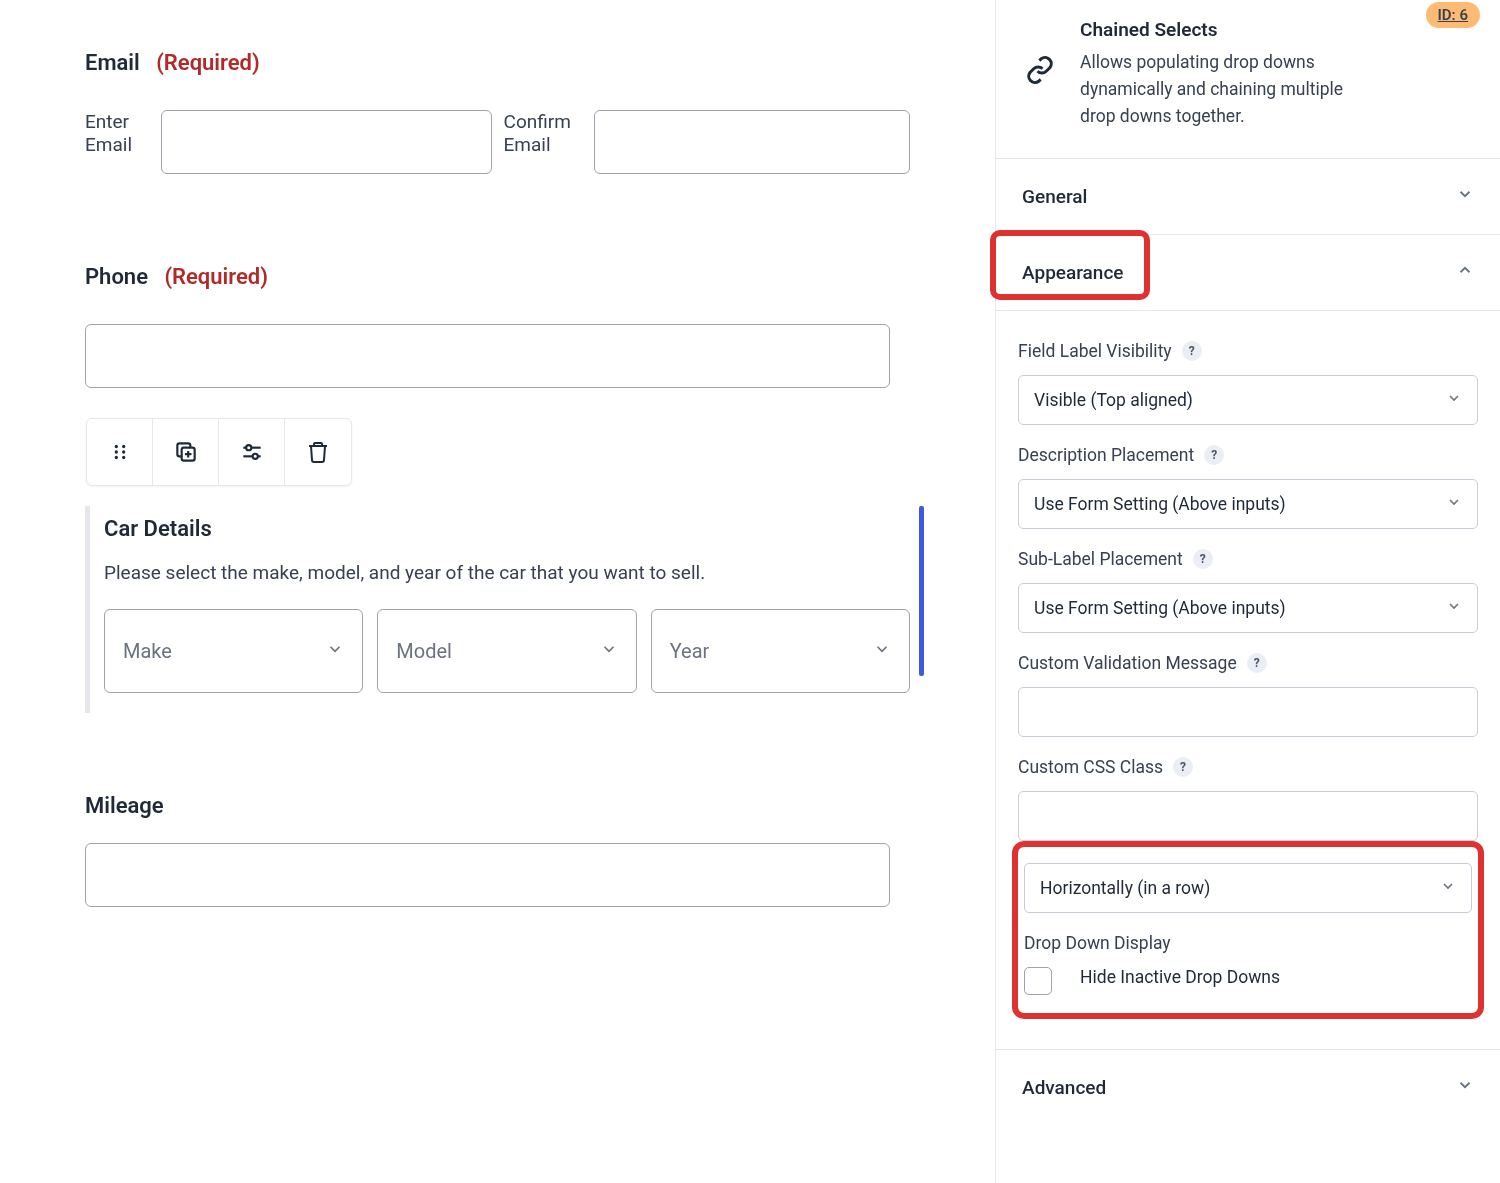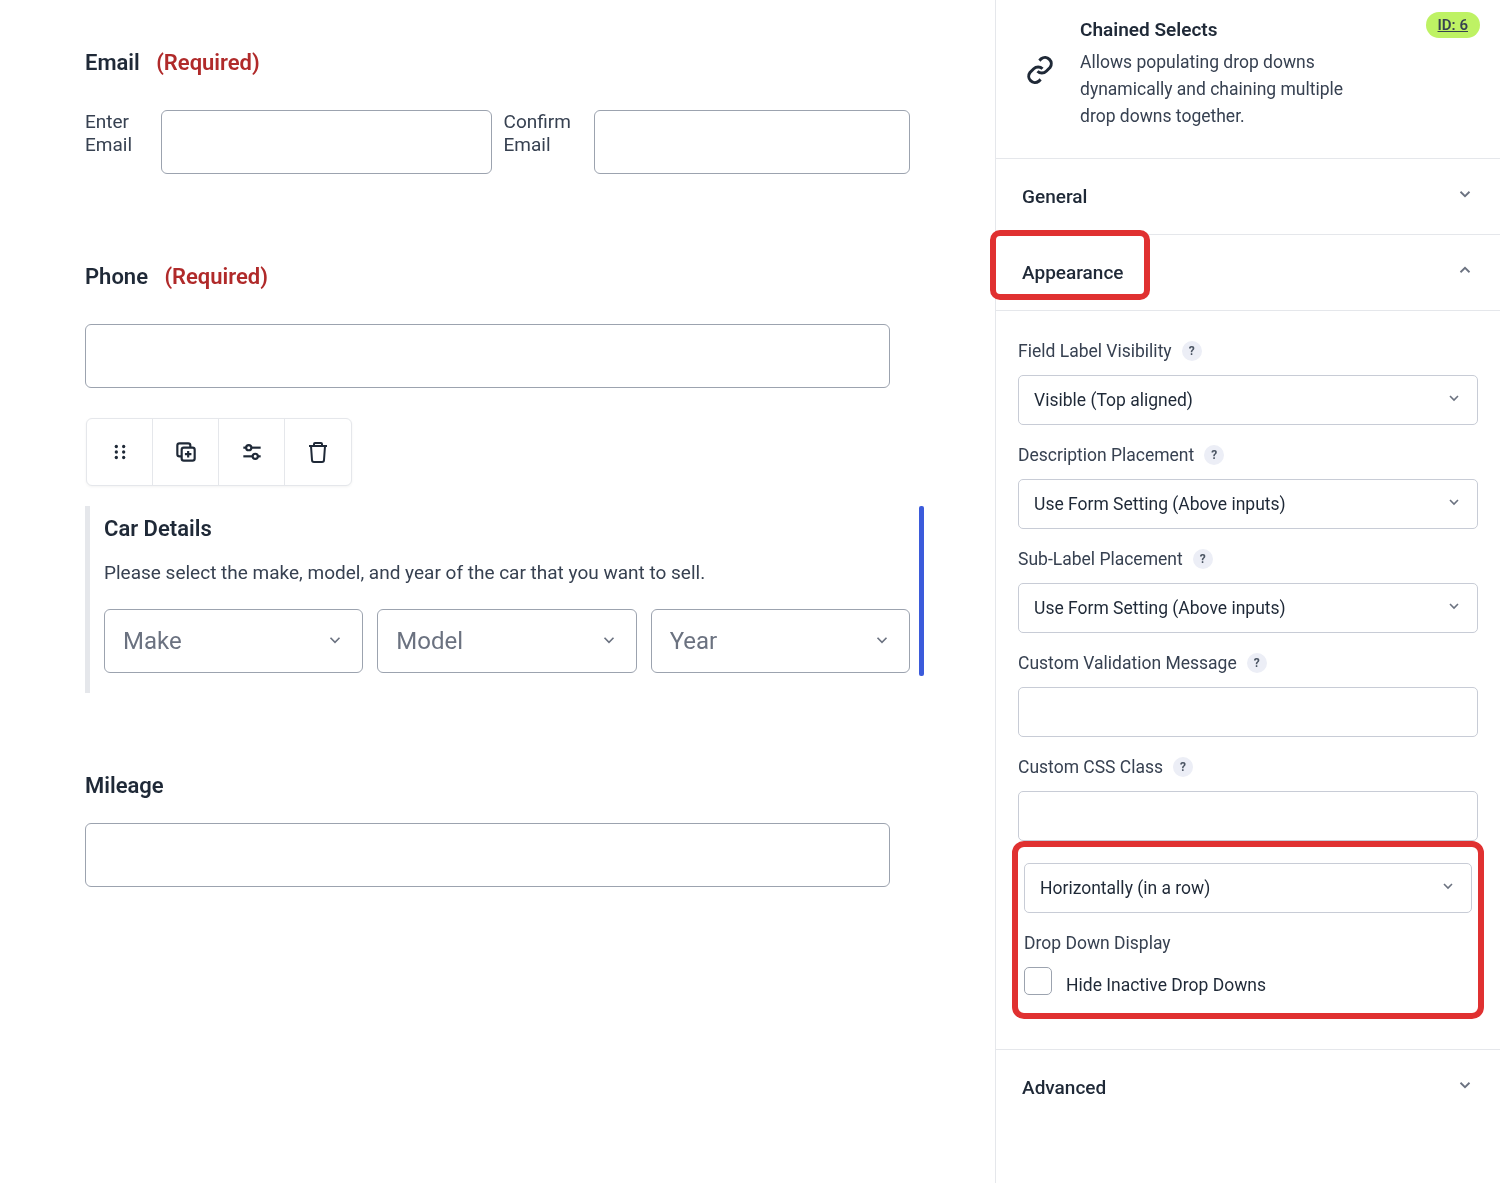"ID: 6" .id-badge { background: #bef264 -> #fdba74; top: 12px -> 2px }
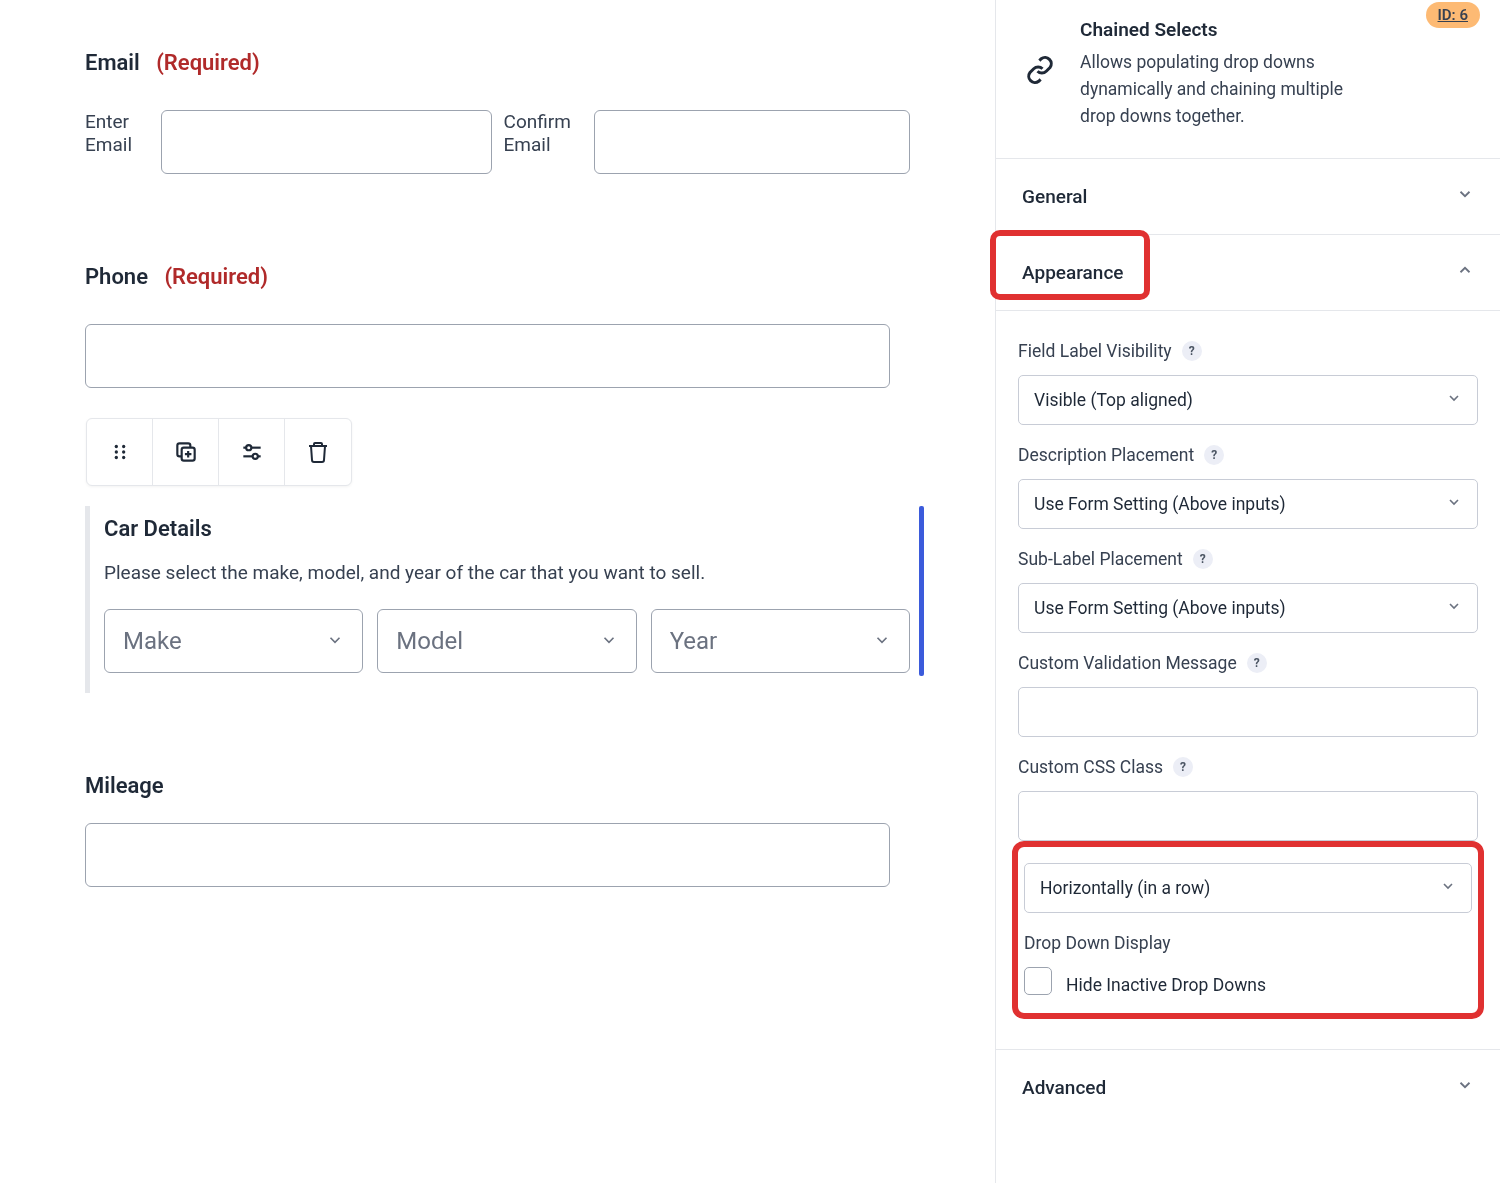"Make" .select { font-size: 24px -> 20px; height: 64px -> 84px }
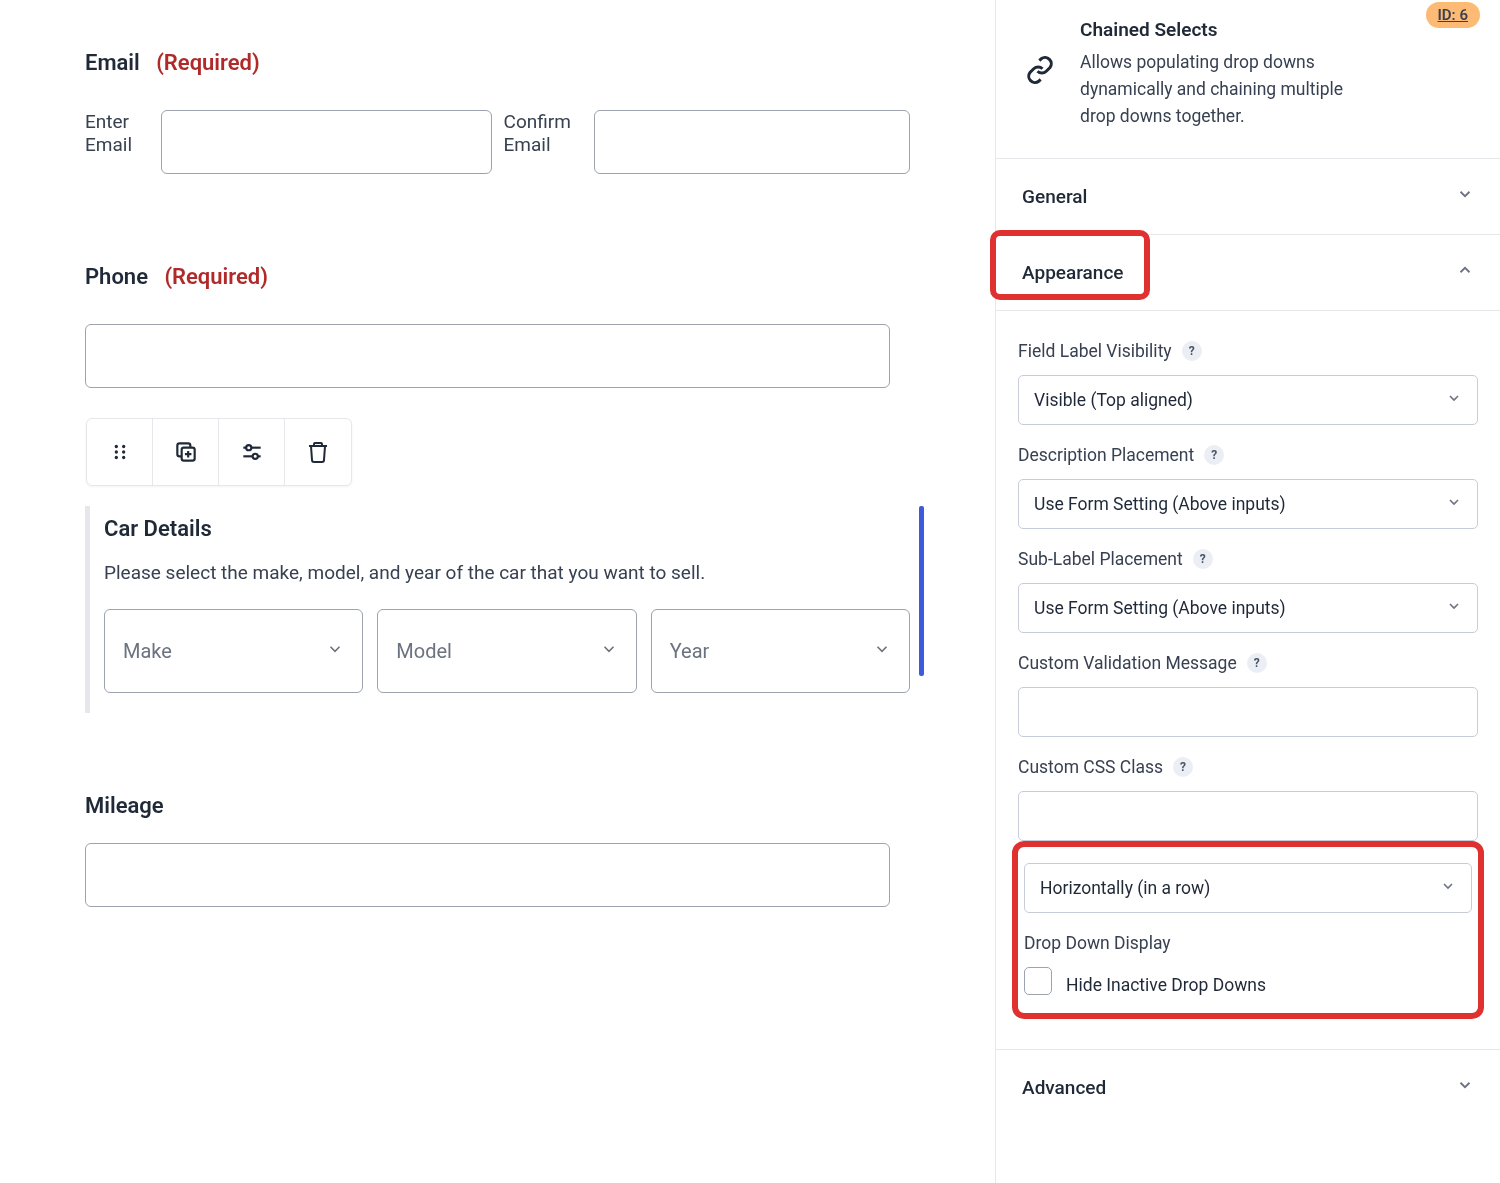"Hide Inactive Drop Downs" .checkbox-row { align-items: flex-end -> flex-start; gap: 14px -> 28px }
